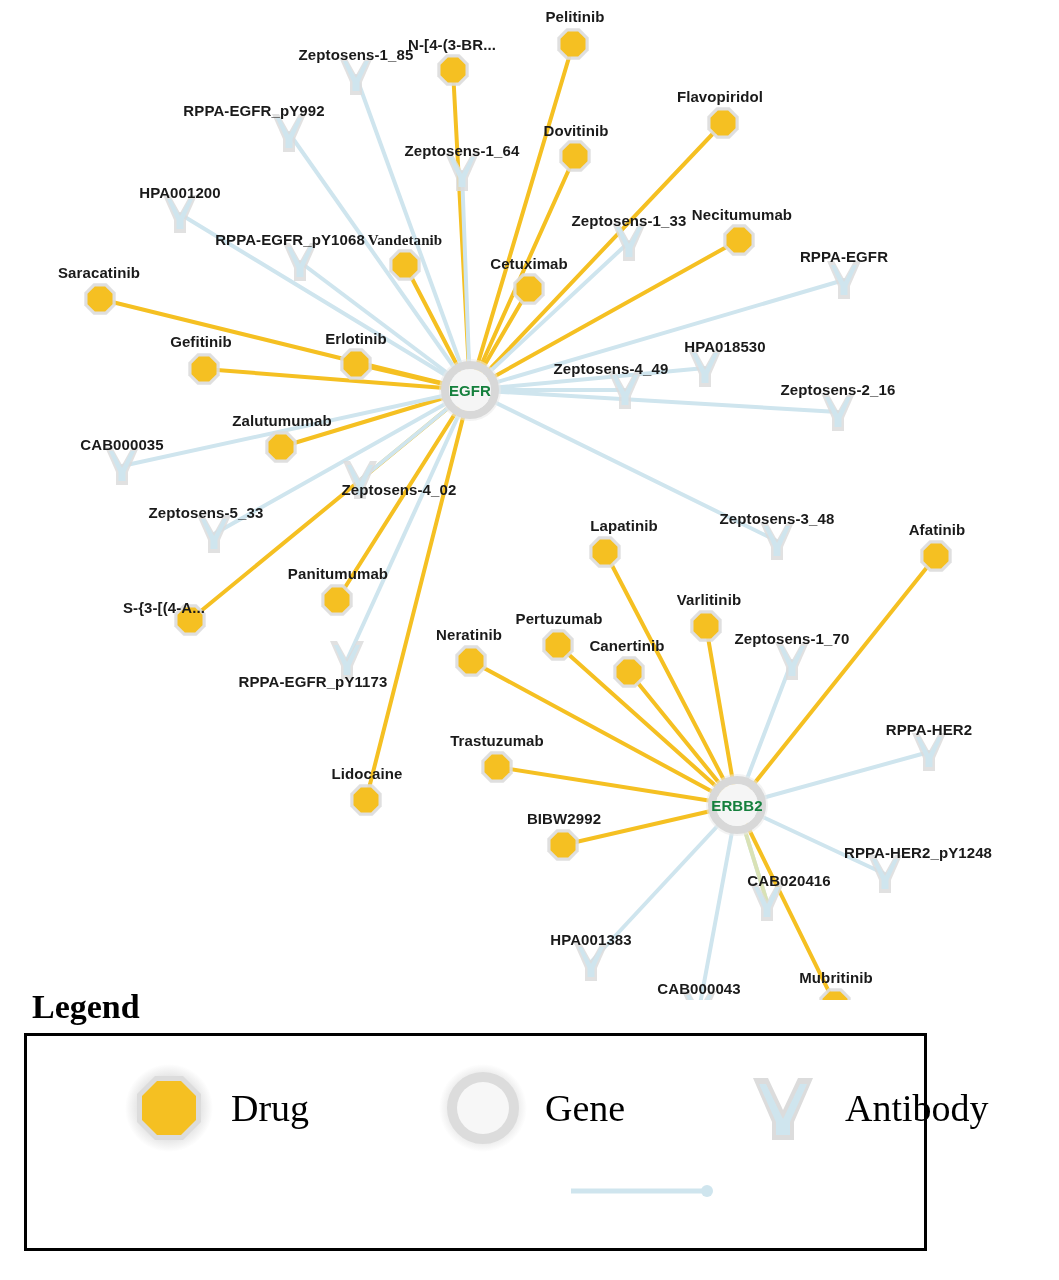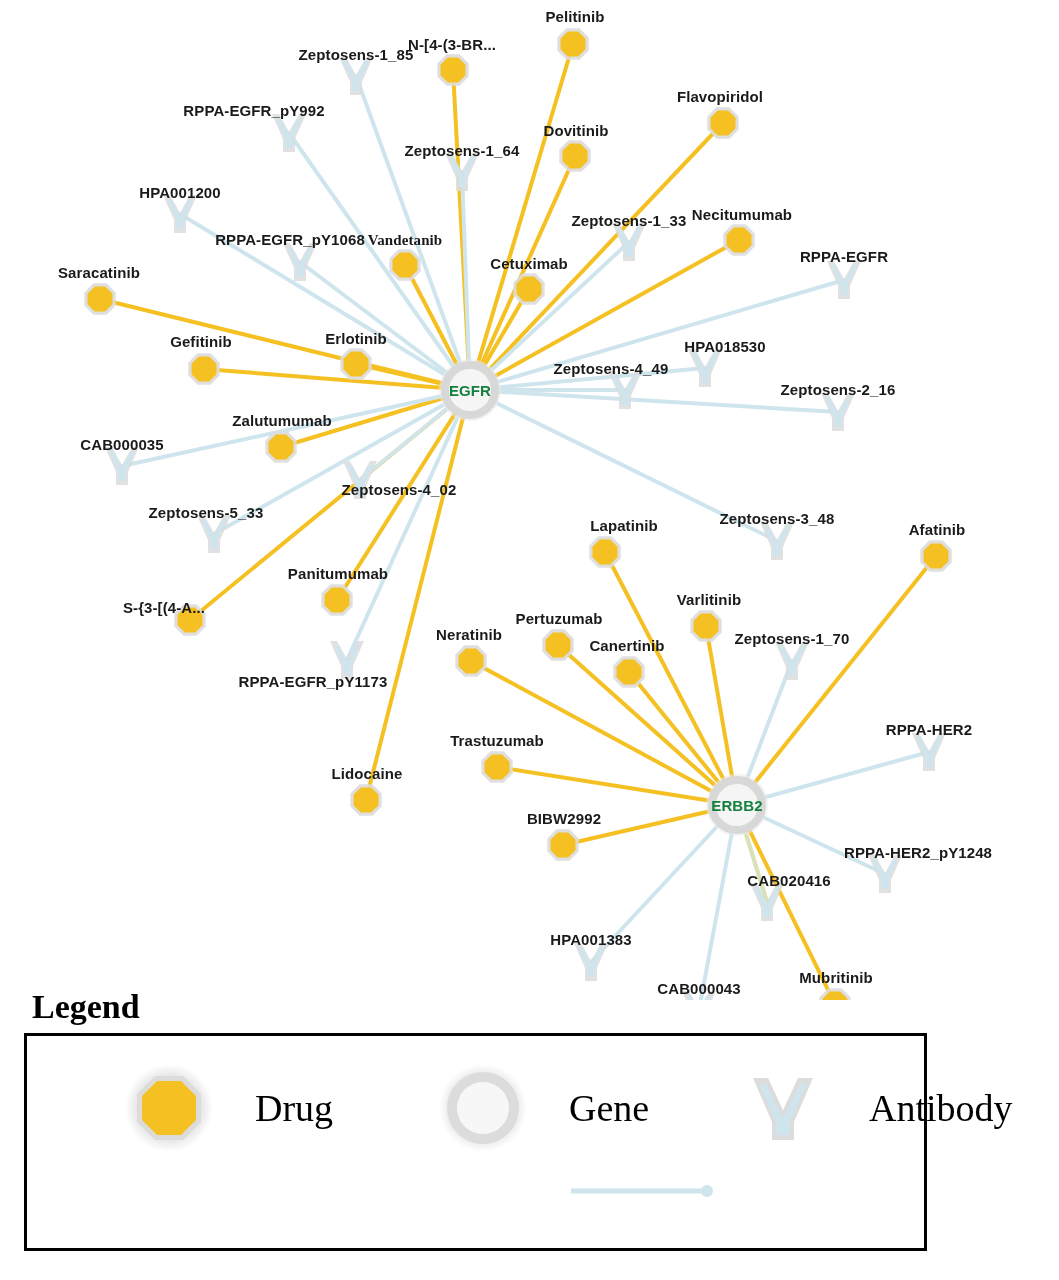"Drug" .legend-item { gap: 24px -> none }
